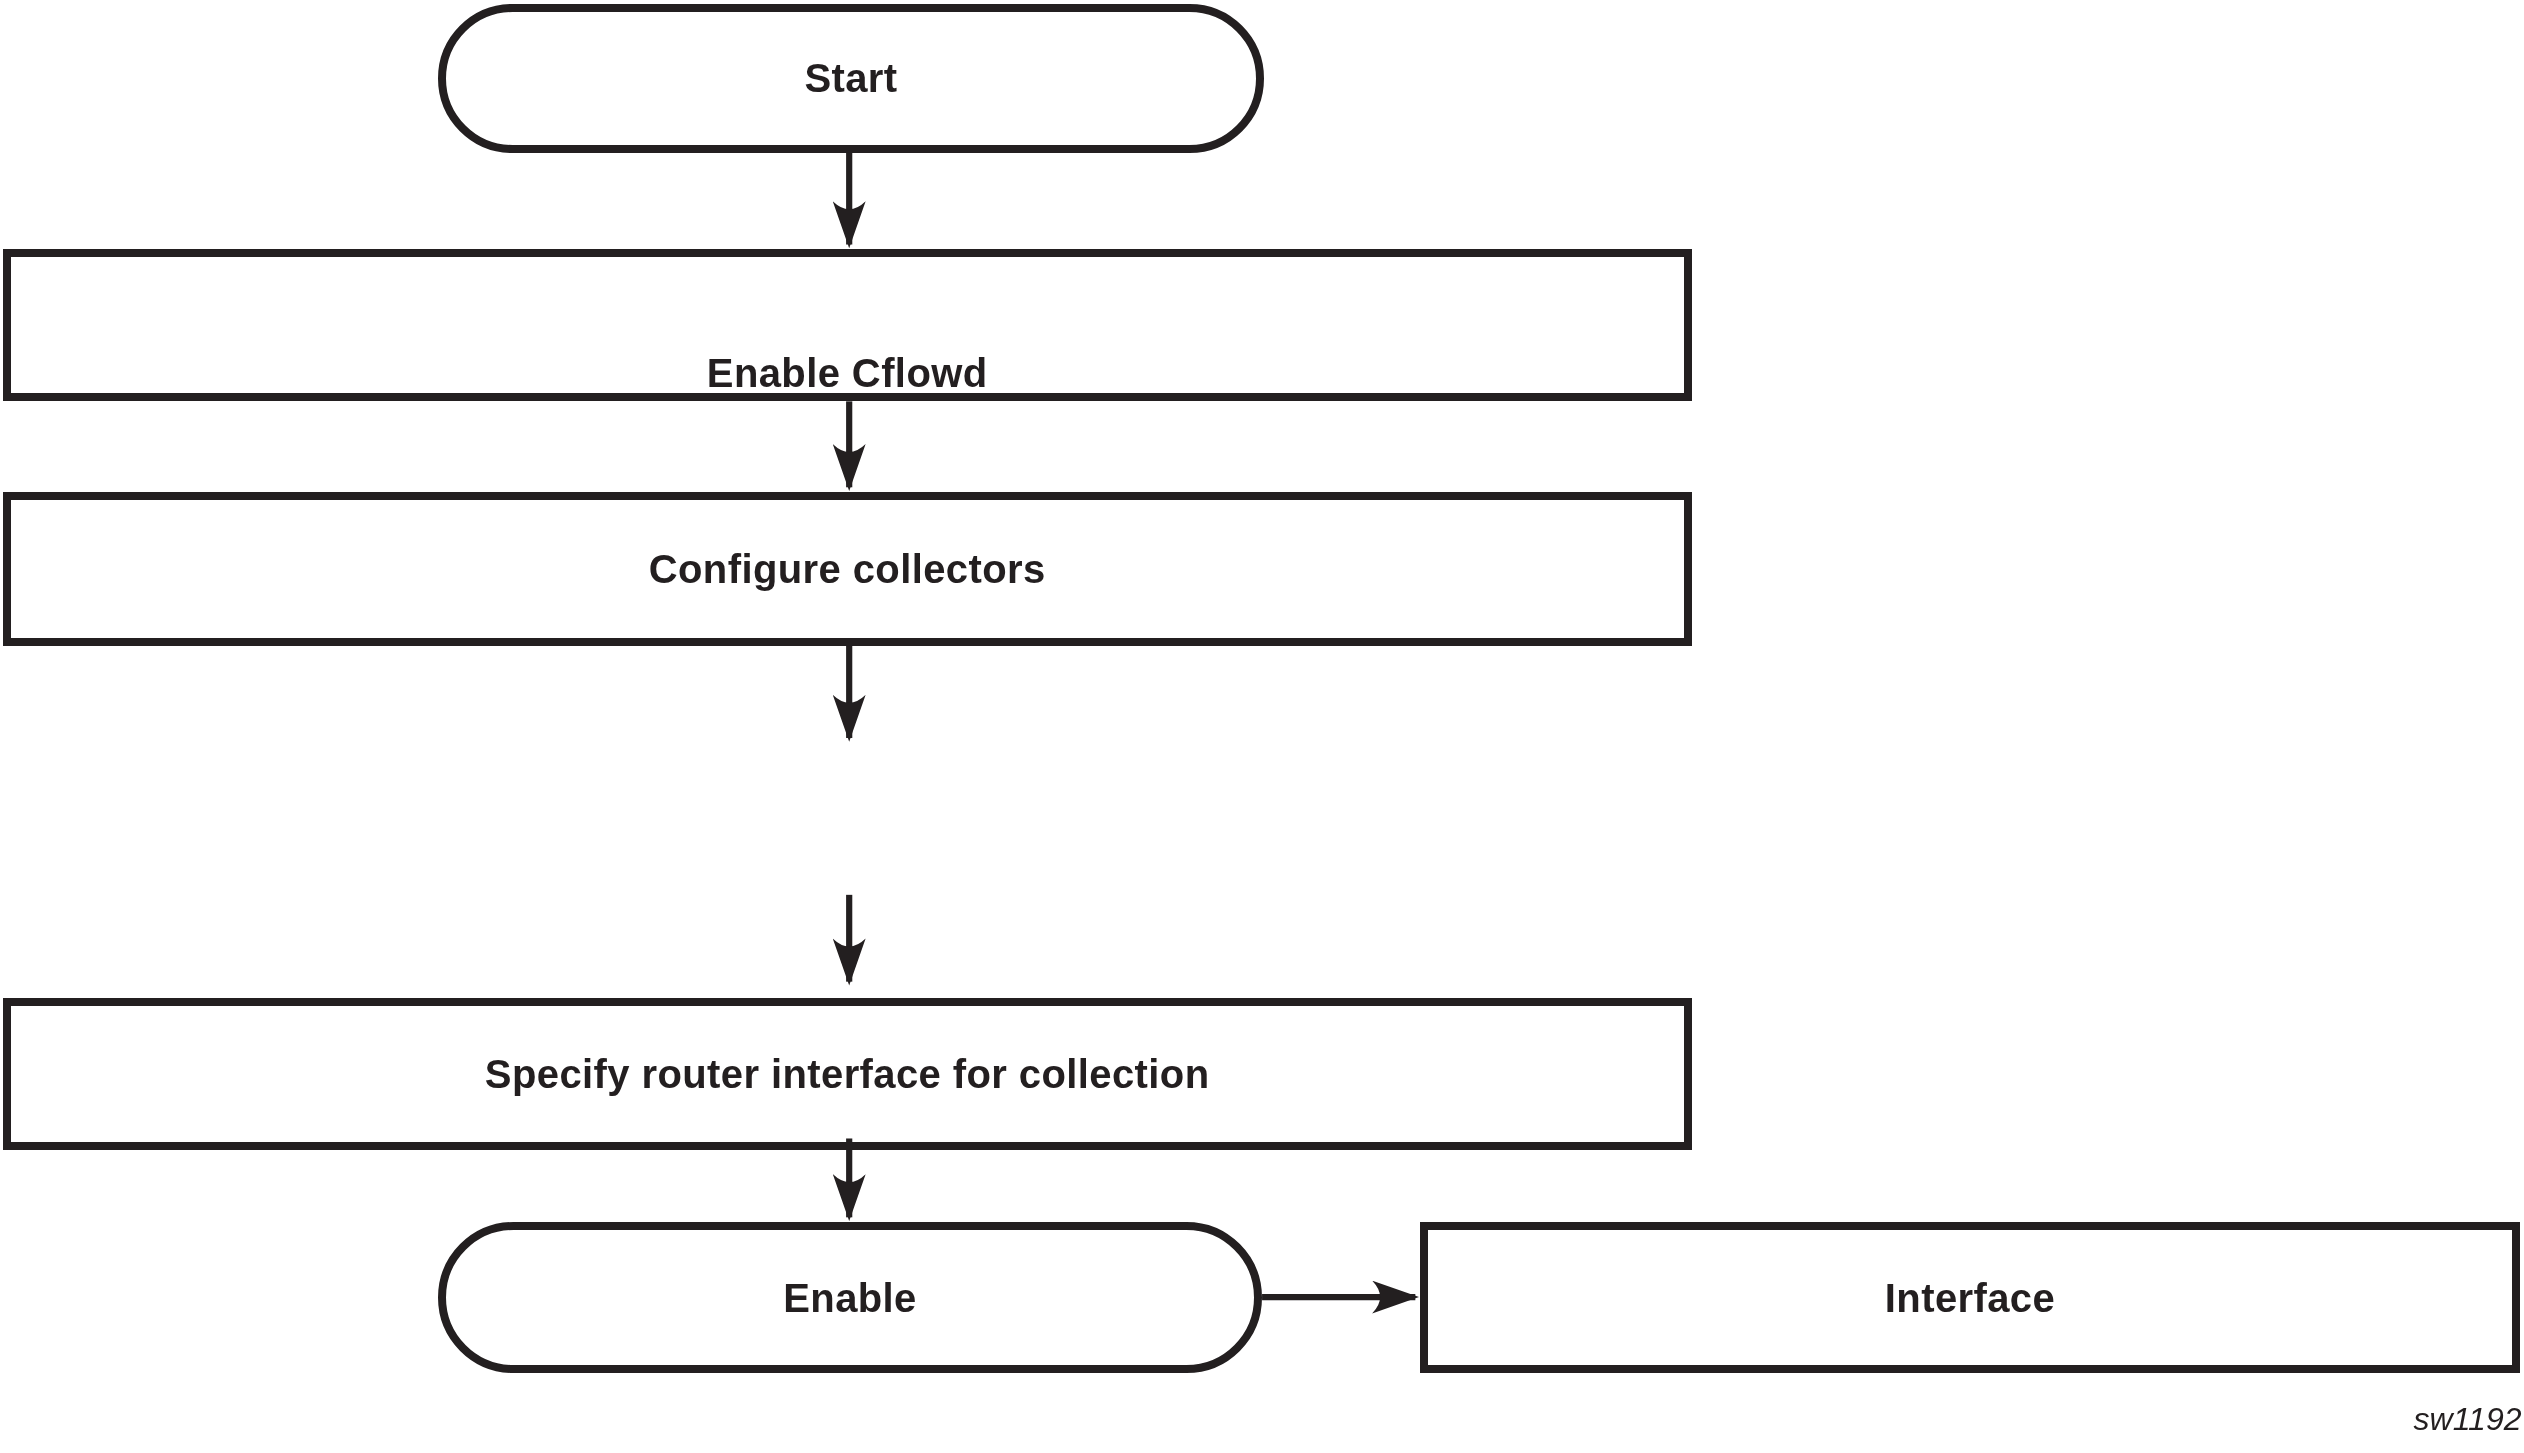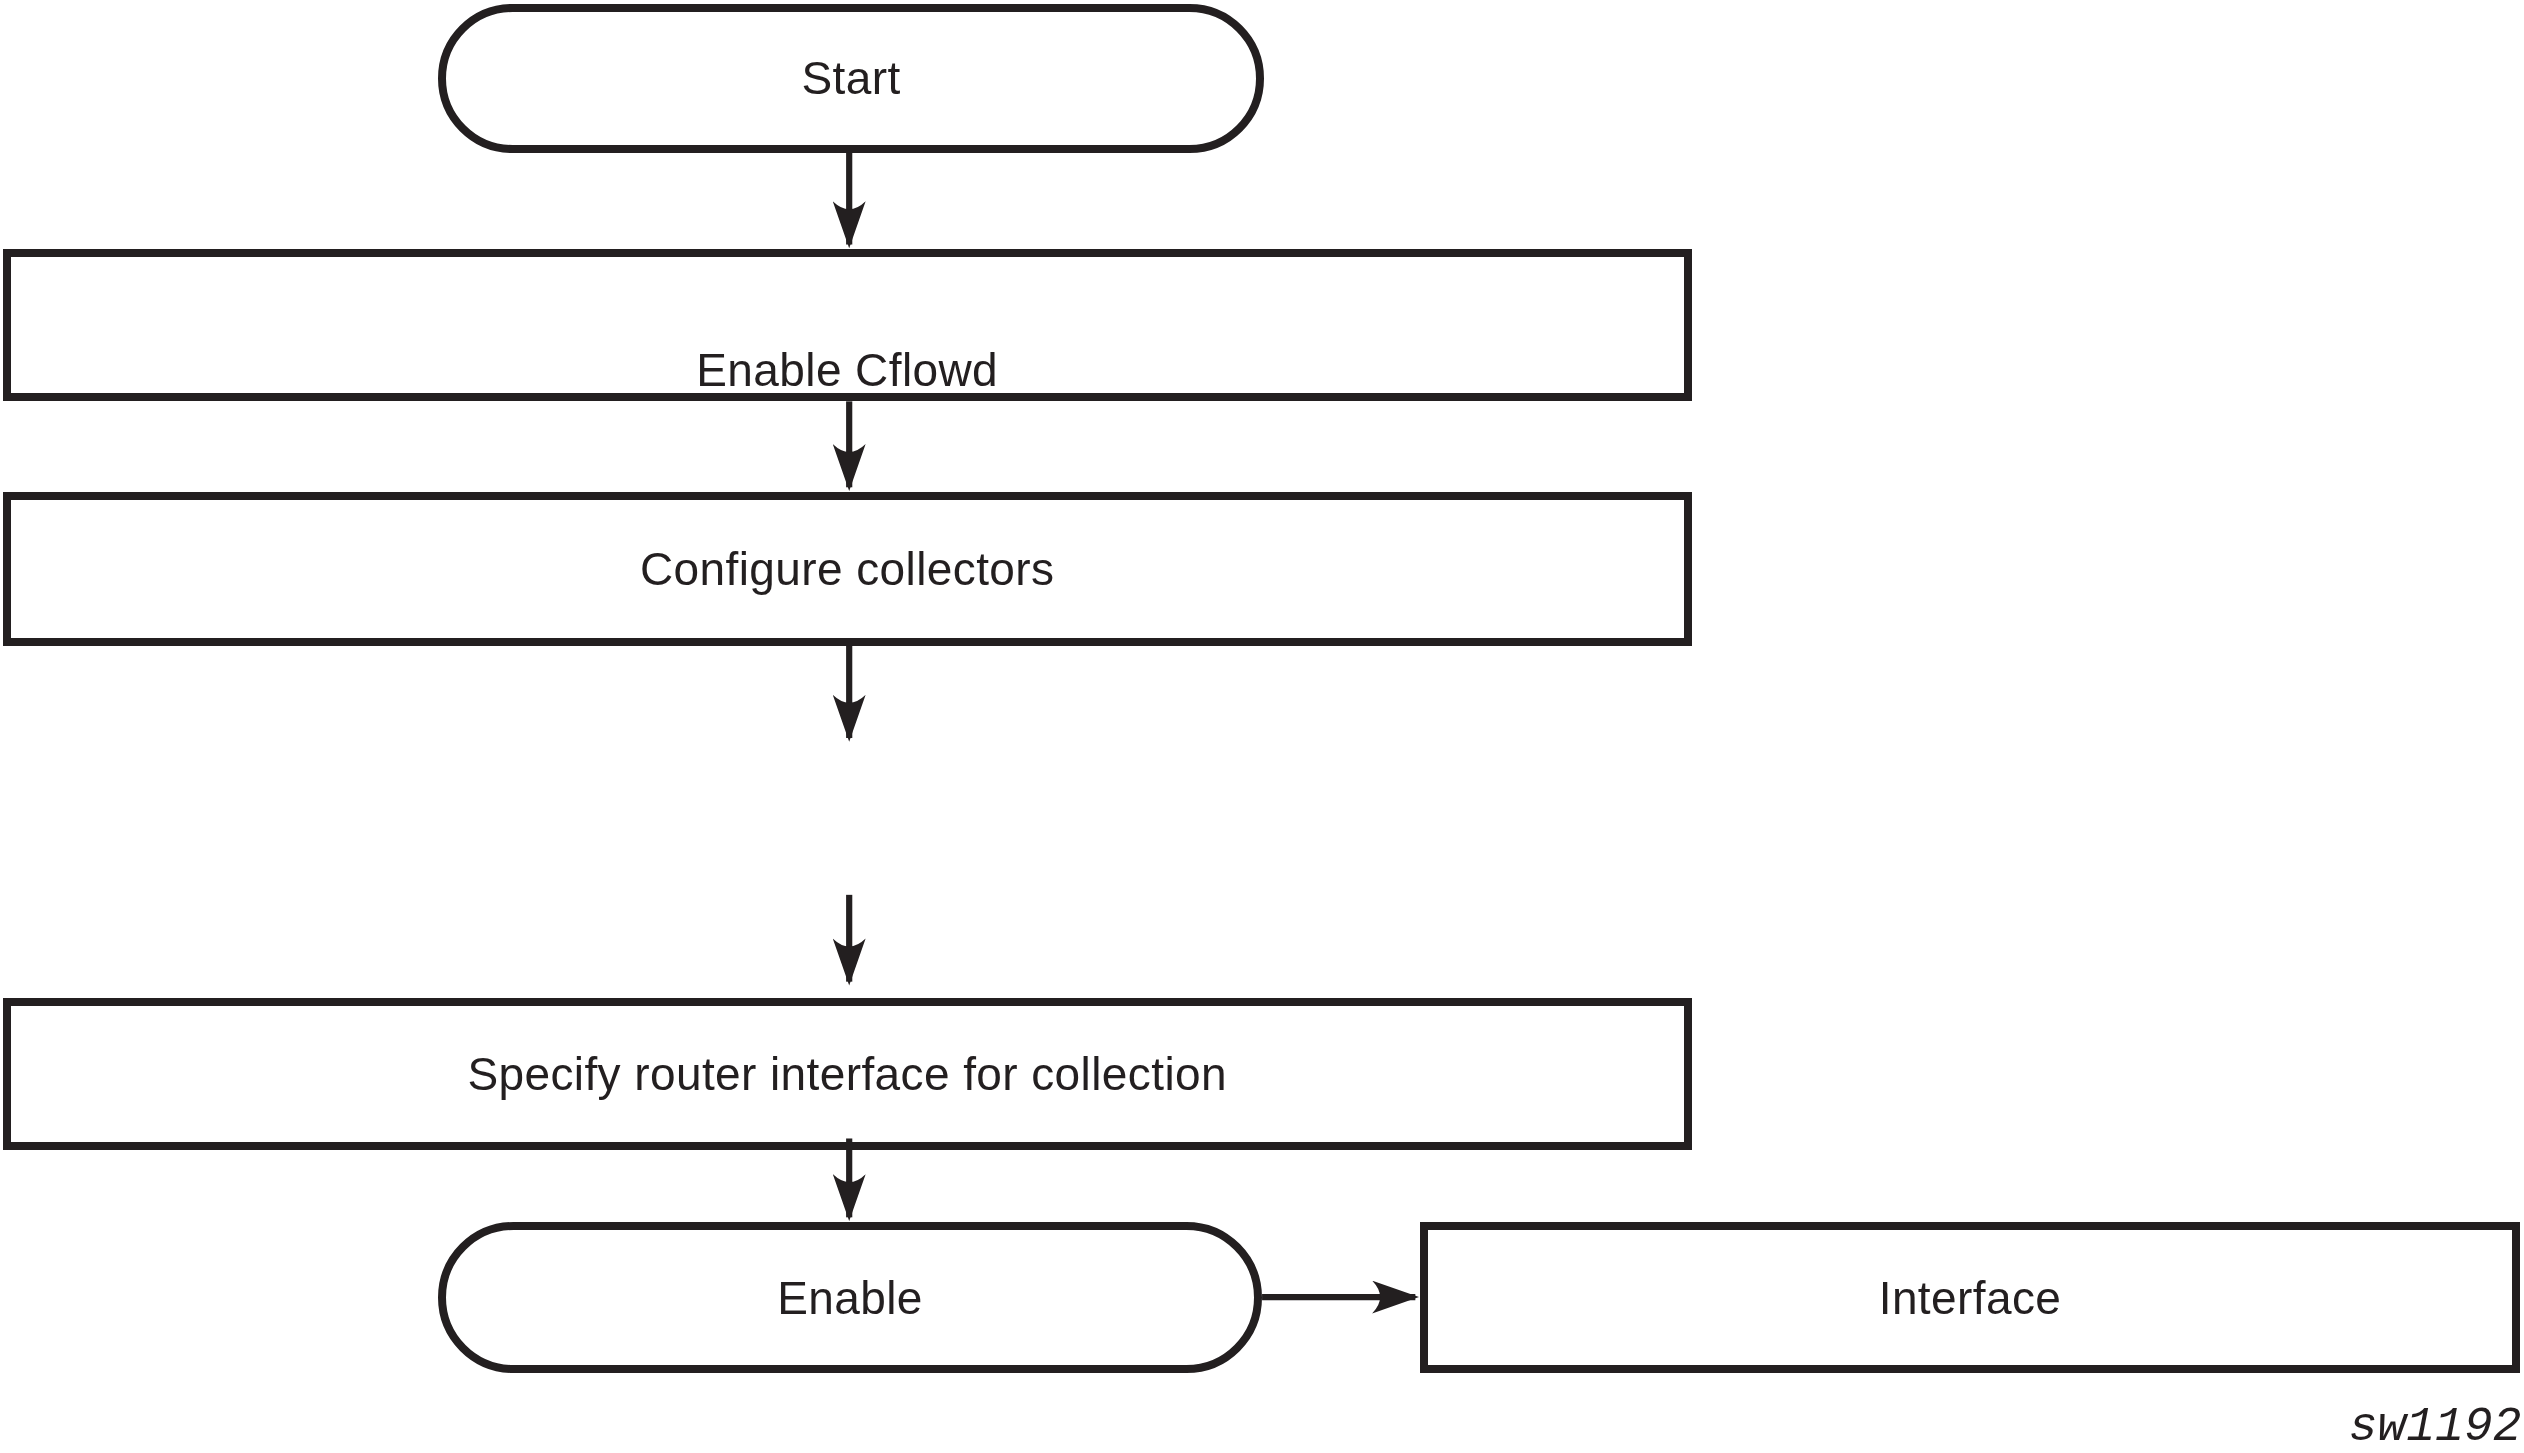"Start" .node .label { font-size: 46px -> 40px; font-weight: none -> bold }
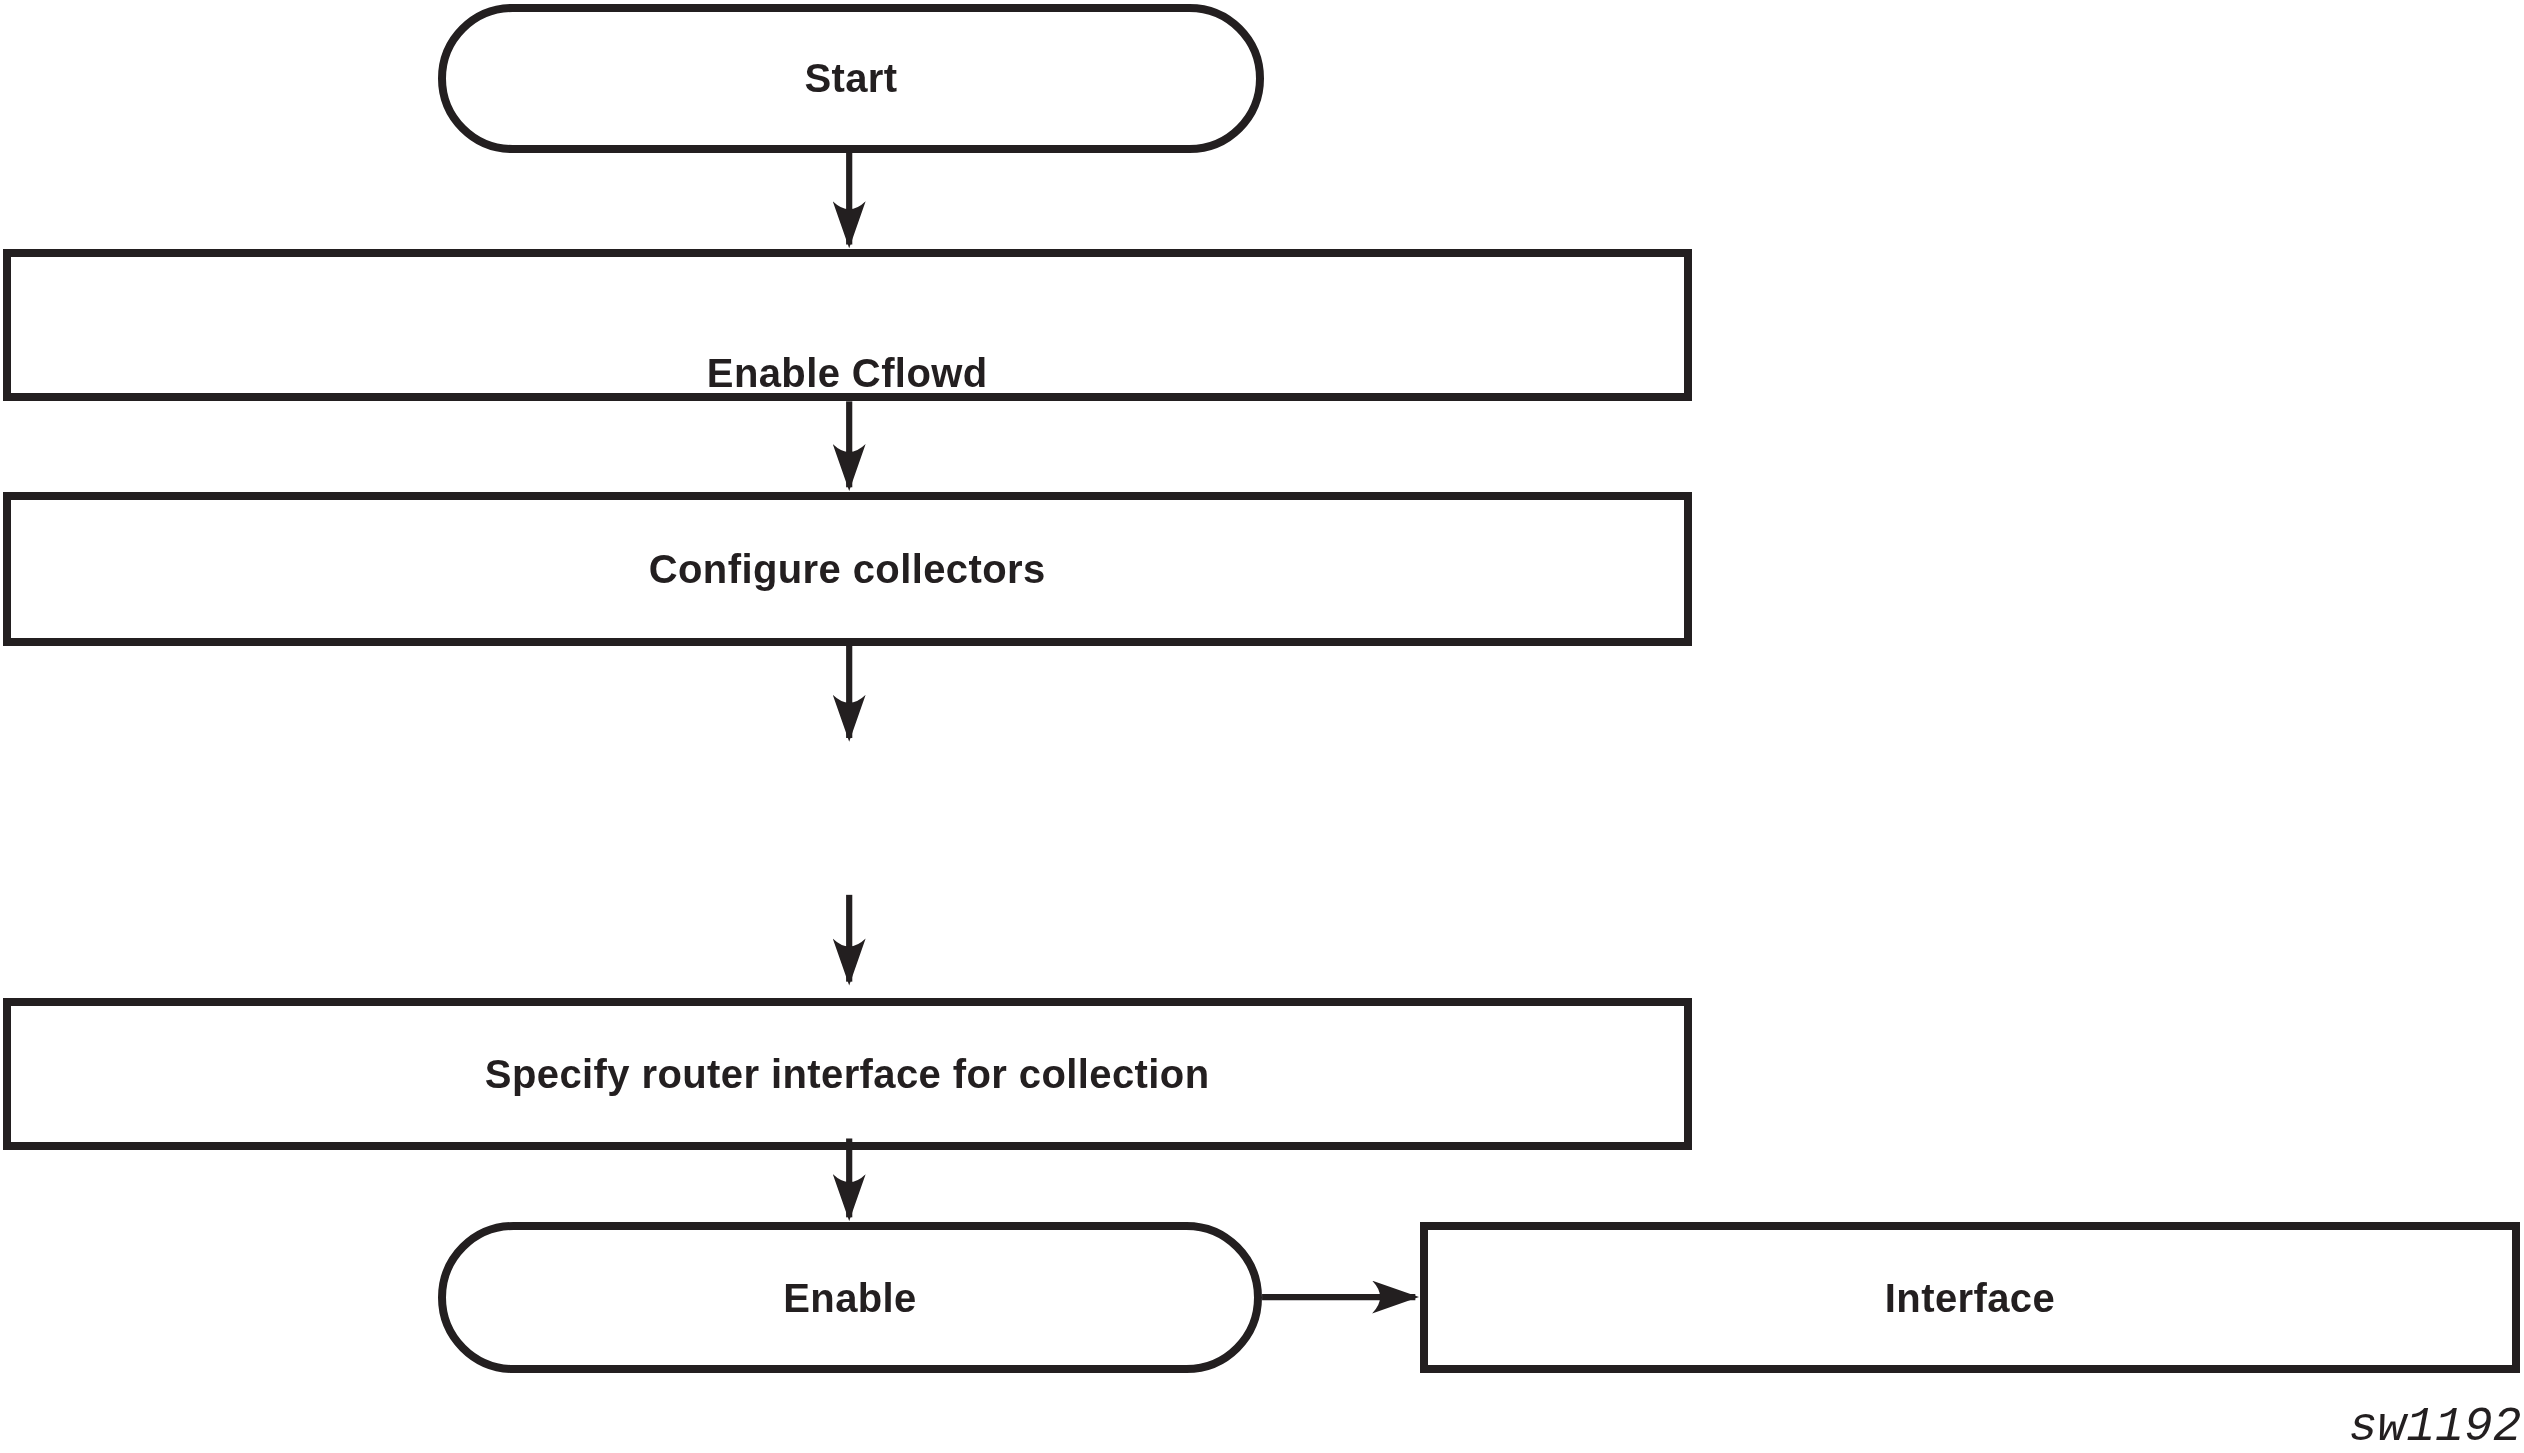"sw1192" .watermark { font-family: Liberation Mono, monospace -> Liberation Sans, sans-serif; font-size: 48px -> 32px }
